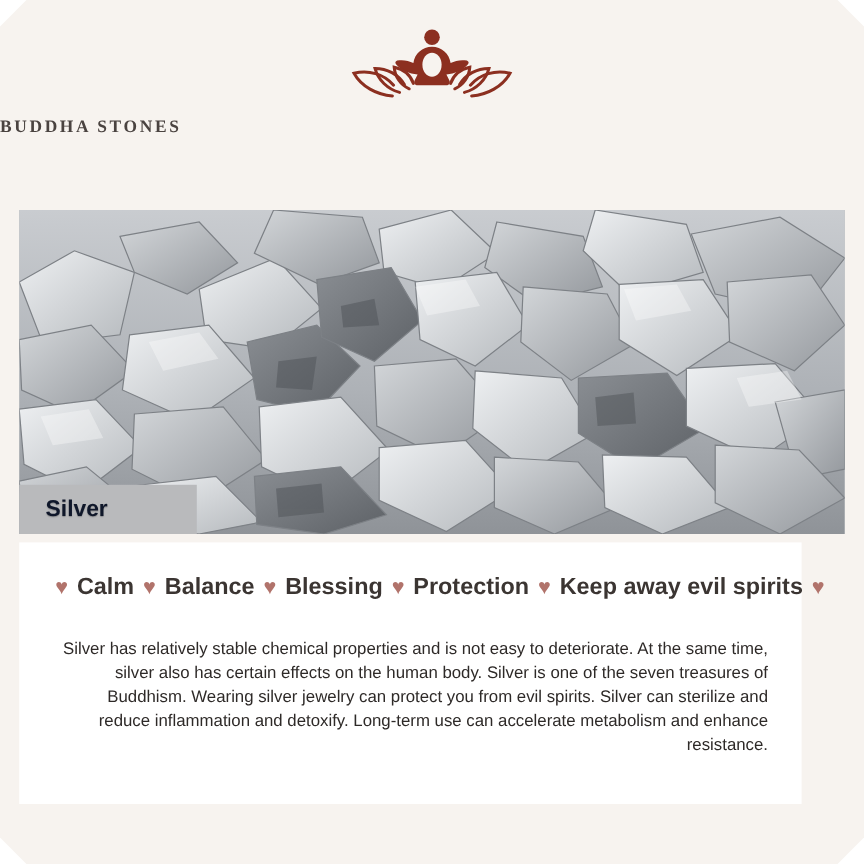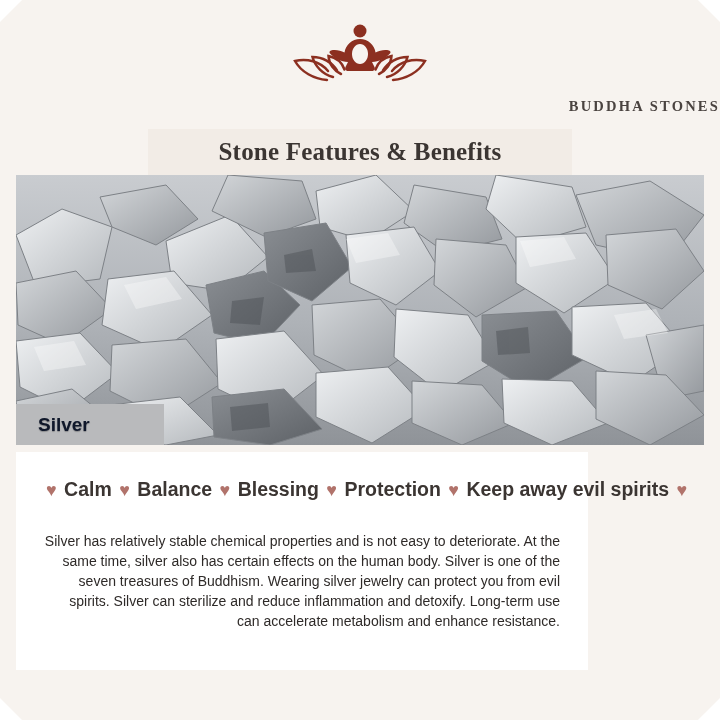"BUDDHA STONES" .logo-area { text-align: right -> left }
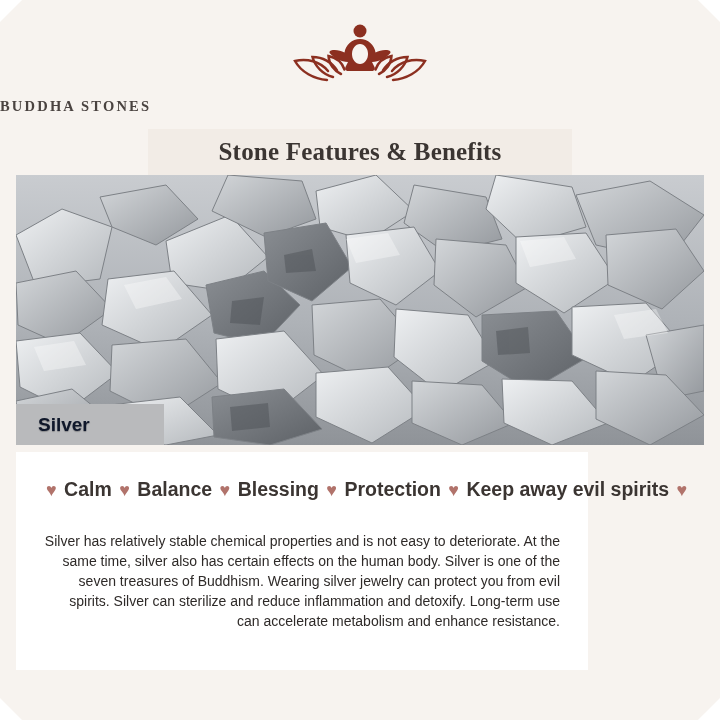"Stone Features & Benefits" div.title-bar { html: <div> <div>Stone Features &amp; Benefits</div> </div> -> none }
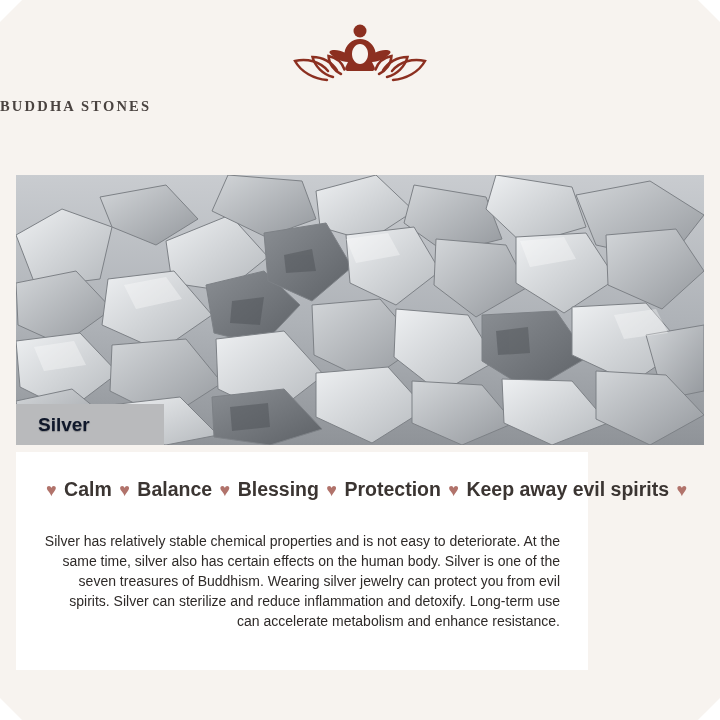"♥ Calm ♥ Balance ♥" .text-panel { width: 572px -> 652px }
